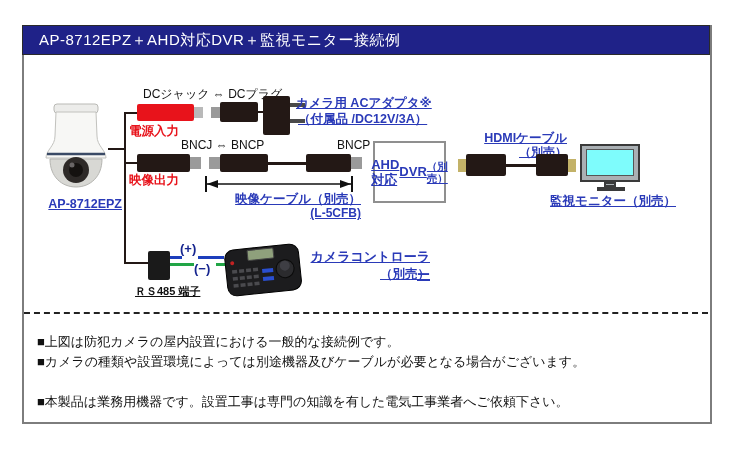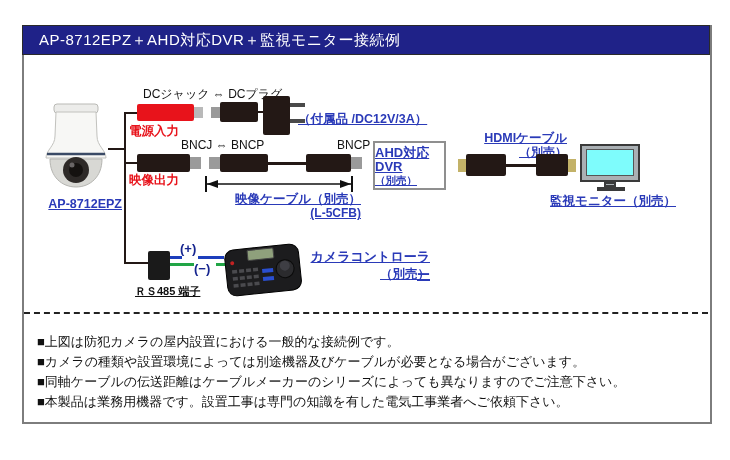"カメラ用 ACアダプタ※" div.abs { html: none -> <div>カメラ用 ACアダプタ※</div> }
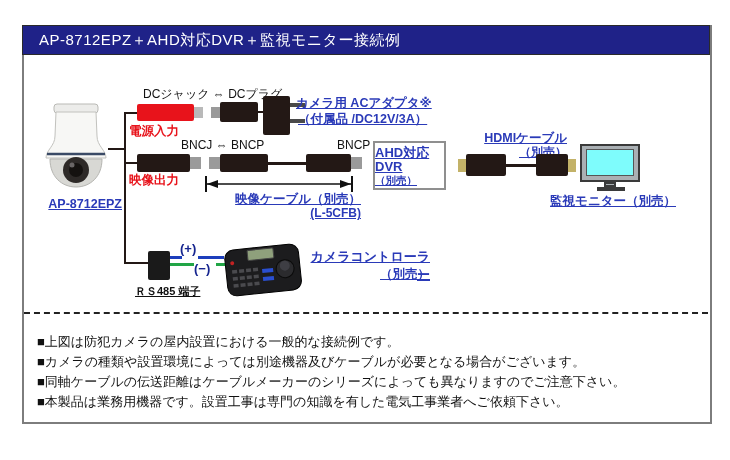"AHD対応" .dvr-box { align-items: flex-start -> center; flex-direction: column -> row; height: 49px -> 62px }
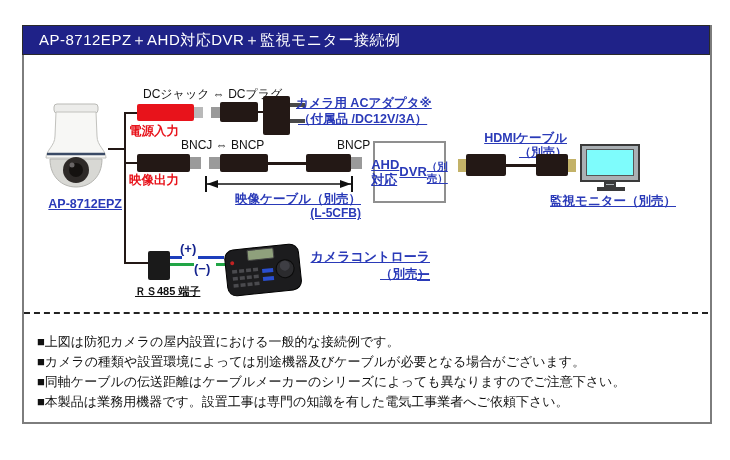"■同軸ケーブルの伝送距離はケーブルメーカーのシリーズによっても異なりますのでご注" div.abs { html: <div>■同軸ケーブルの伝送距離はケーブルメーカーのシリーズによっても異なりますのでご注意下さい。</div> -> none }
